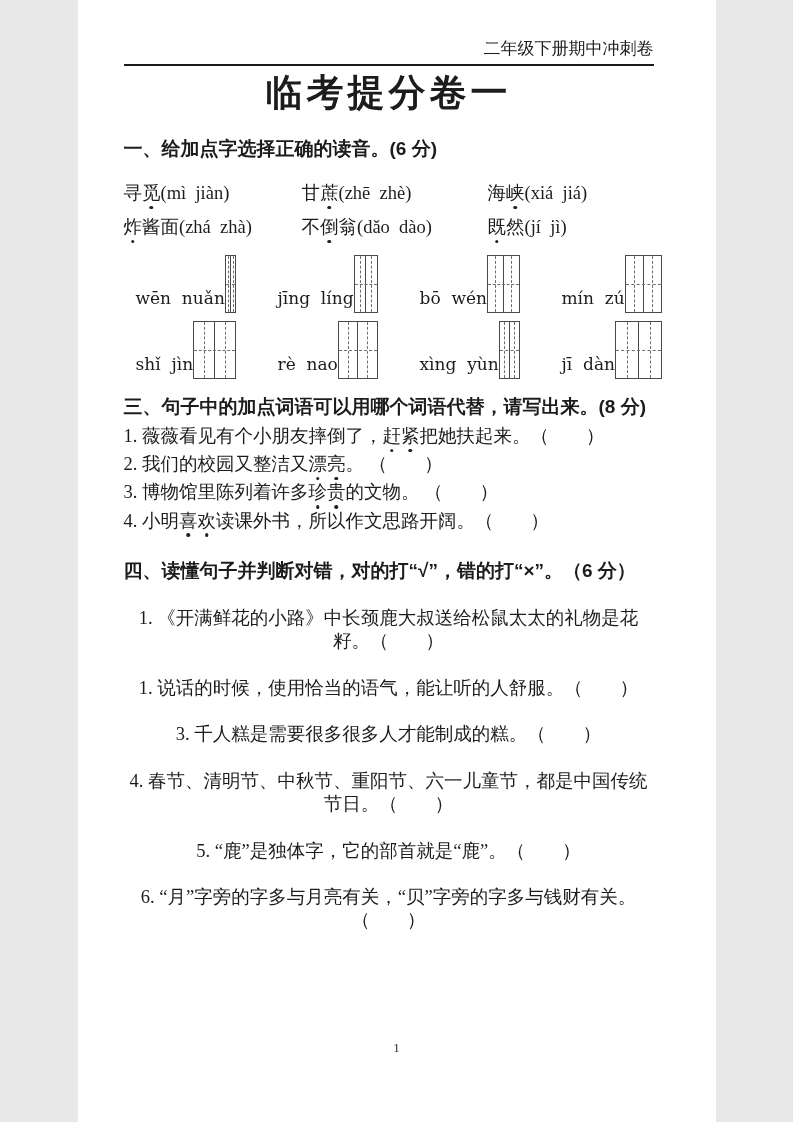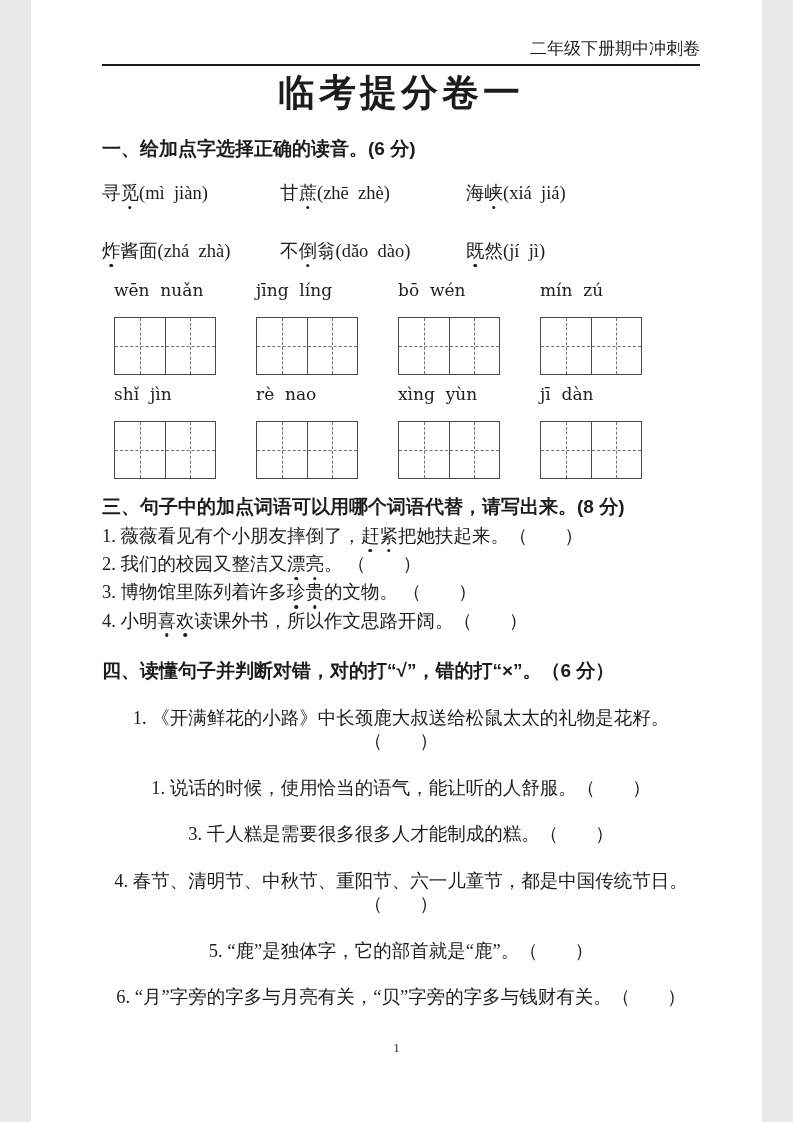"二年级下册期中冲刺卷" .page { padding: 38px 62px 0 71px -> 38px 62px 0 46px; width: 731px -> 638px }
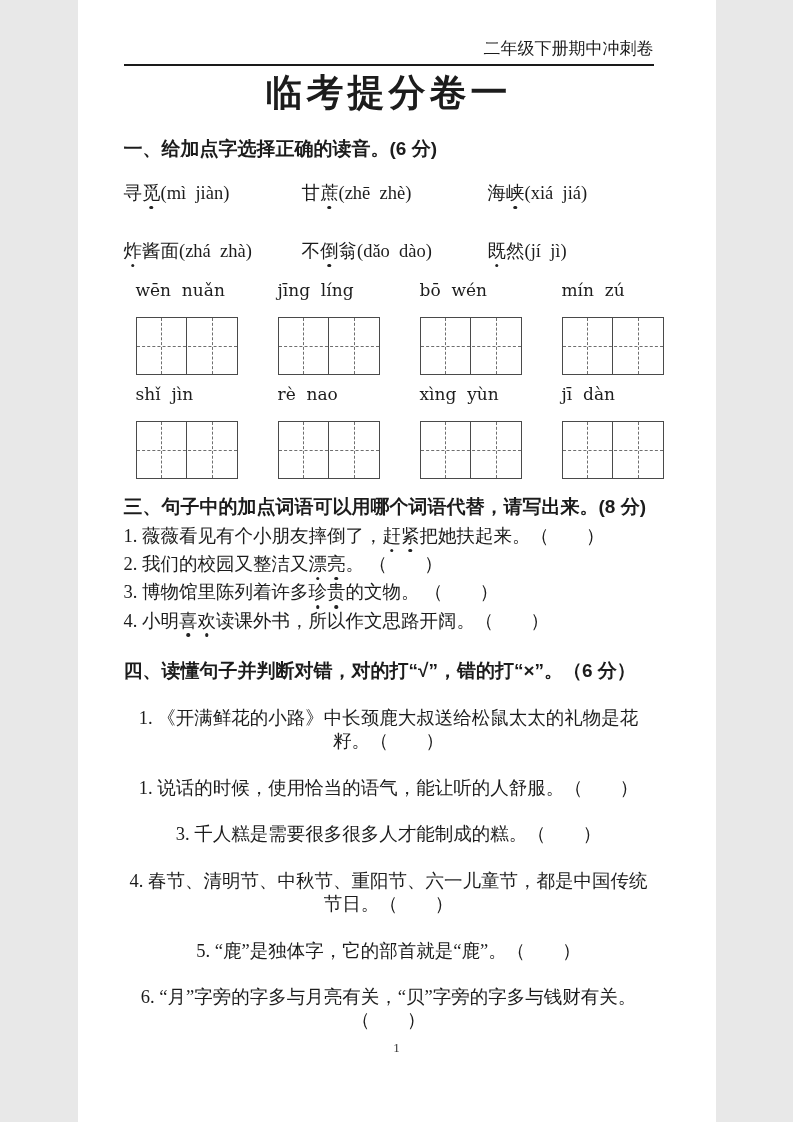"寻觅(mì jiàn)" .s1-grid { row-gap: 35px -> 11px }
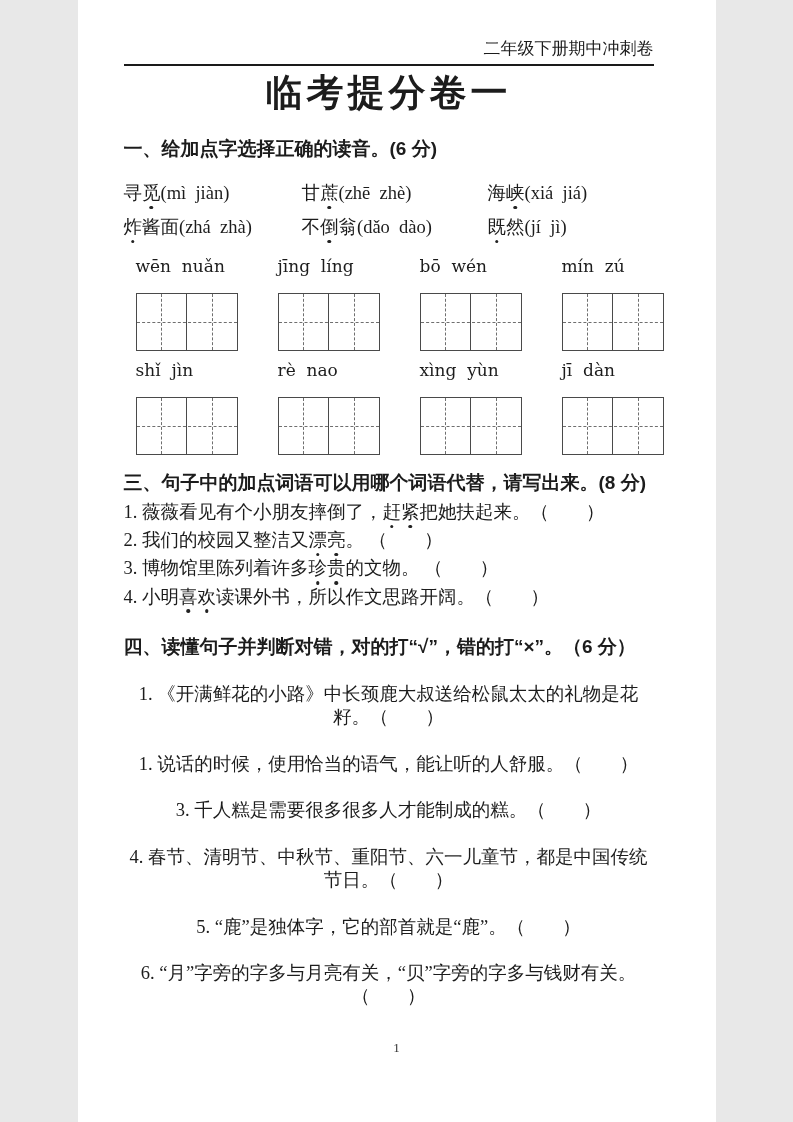"wēn nuǎn" .s2-col { align-items: flex-start -> flex-end; flex-direction: column -> none; gap: 12px -> none }
